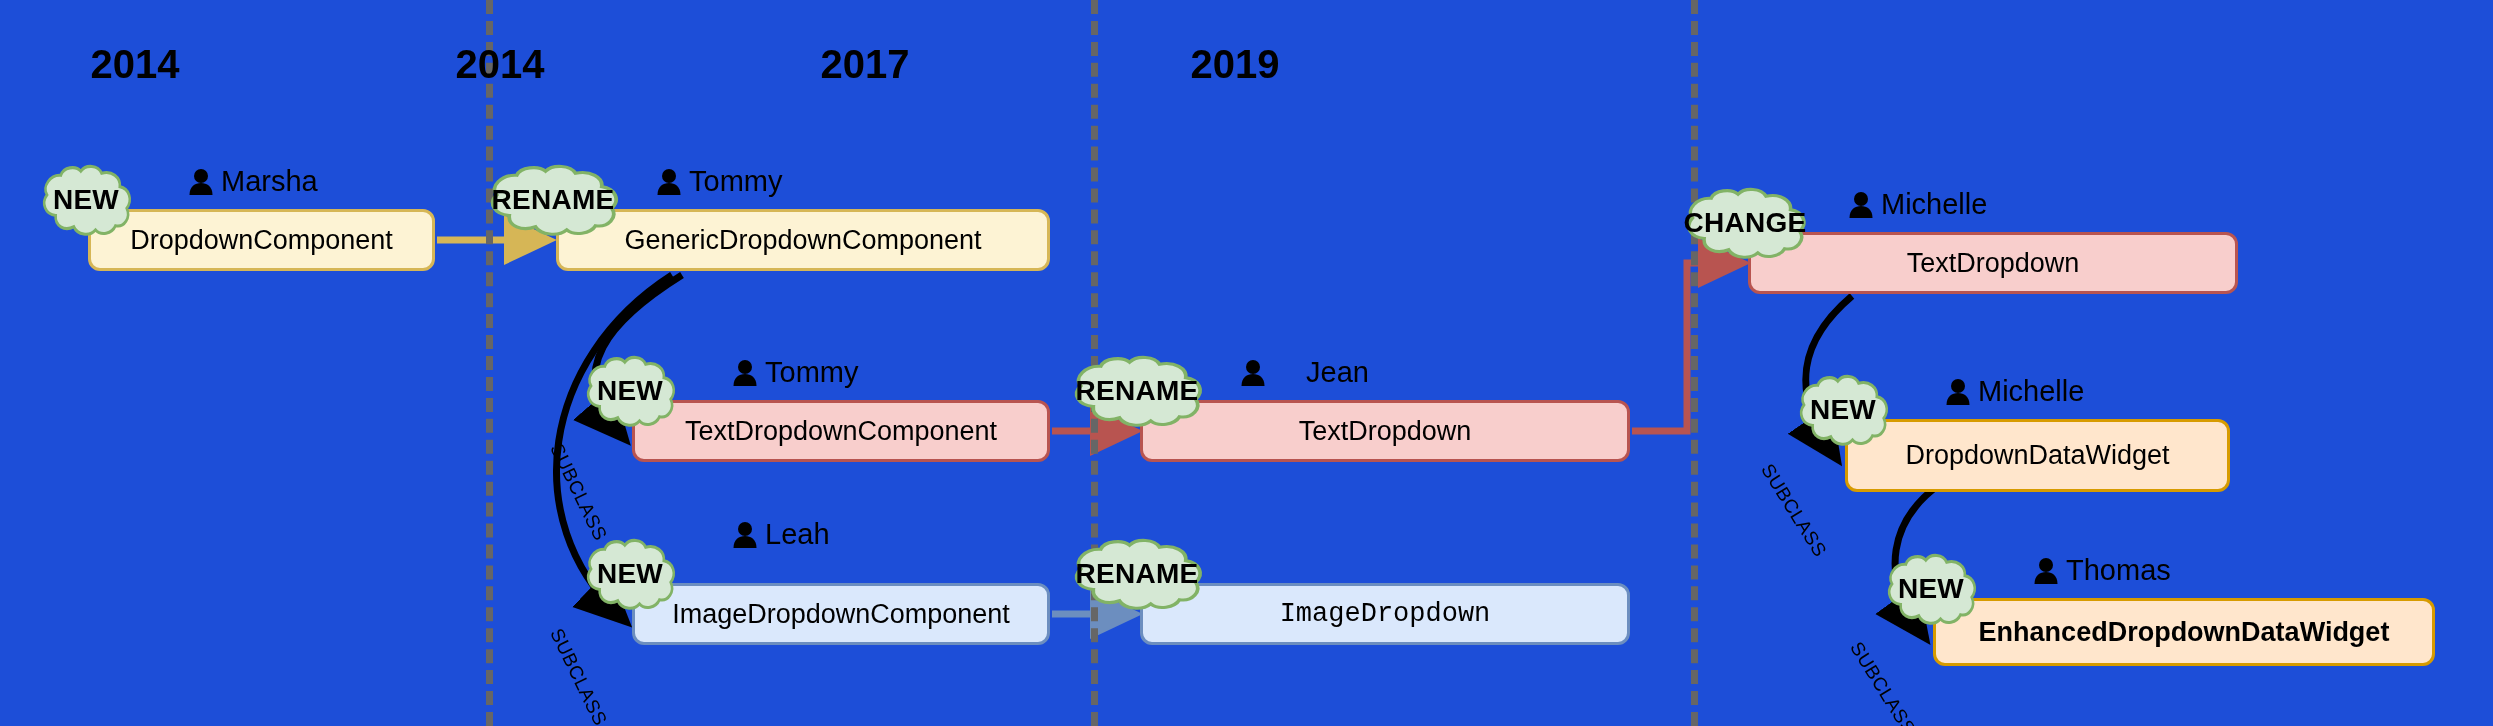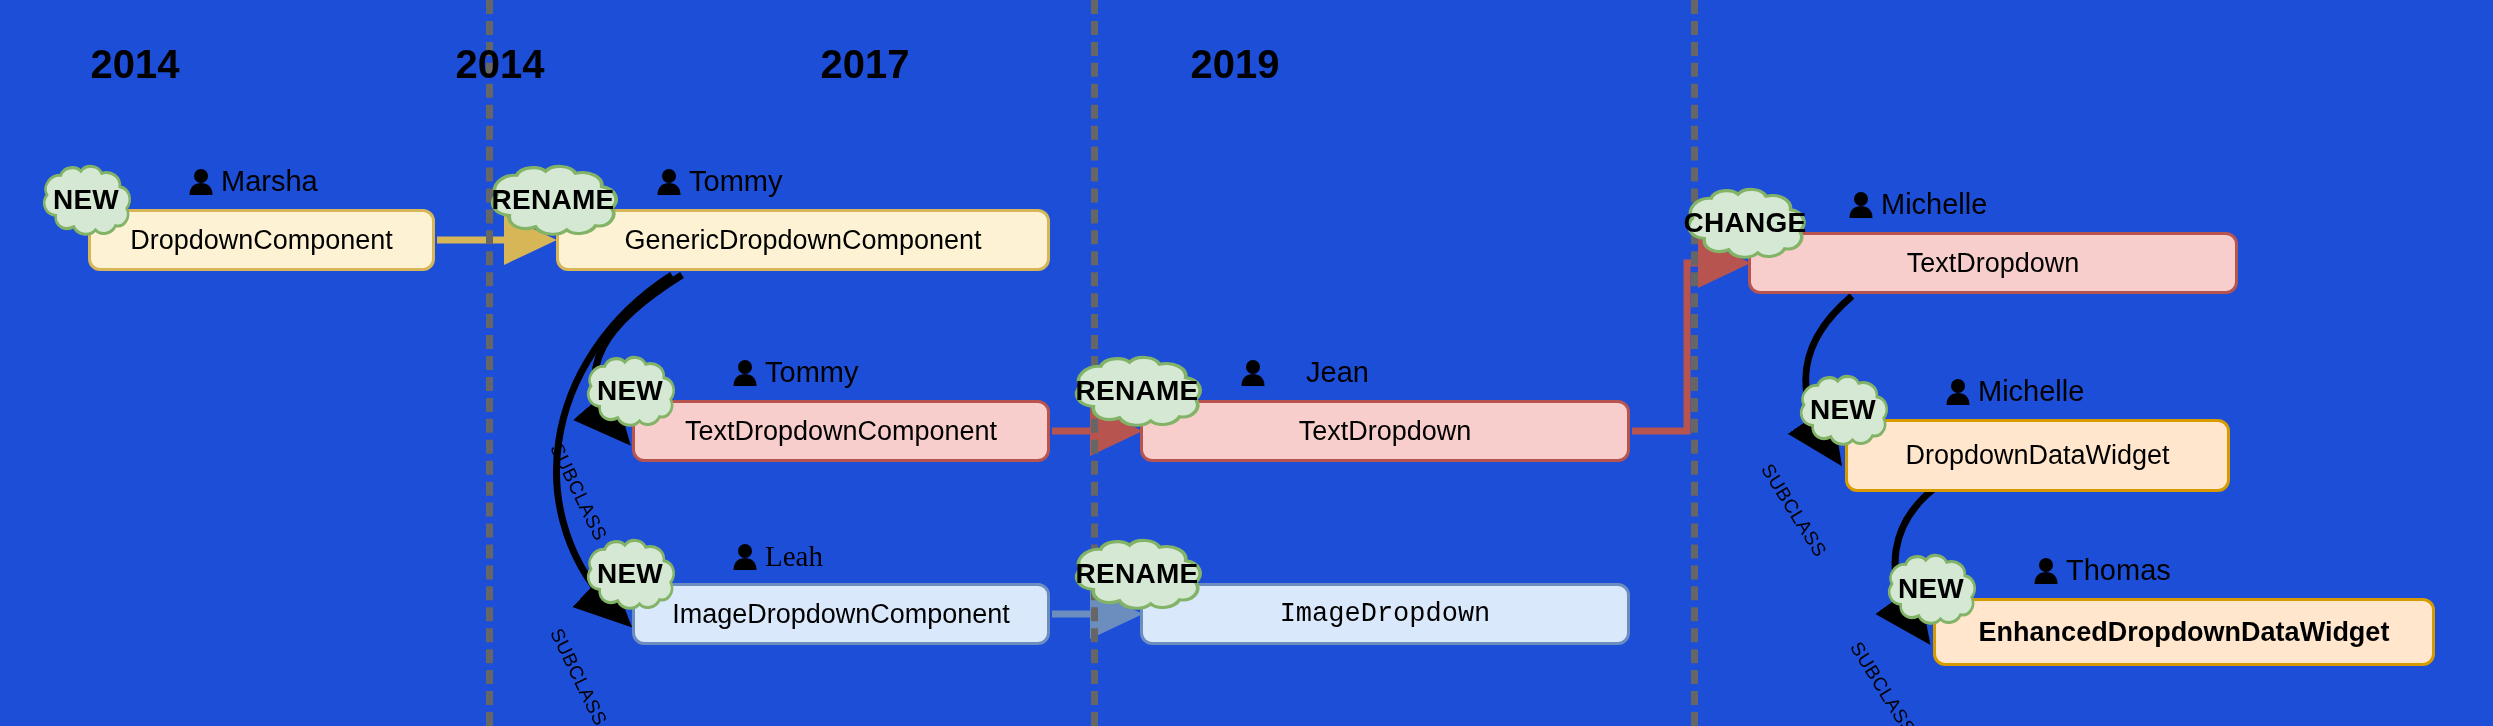"Leah" div.author { font-family: Liberation Serif, serif -> none; top: 540px -> 518px }
